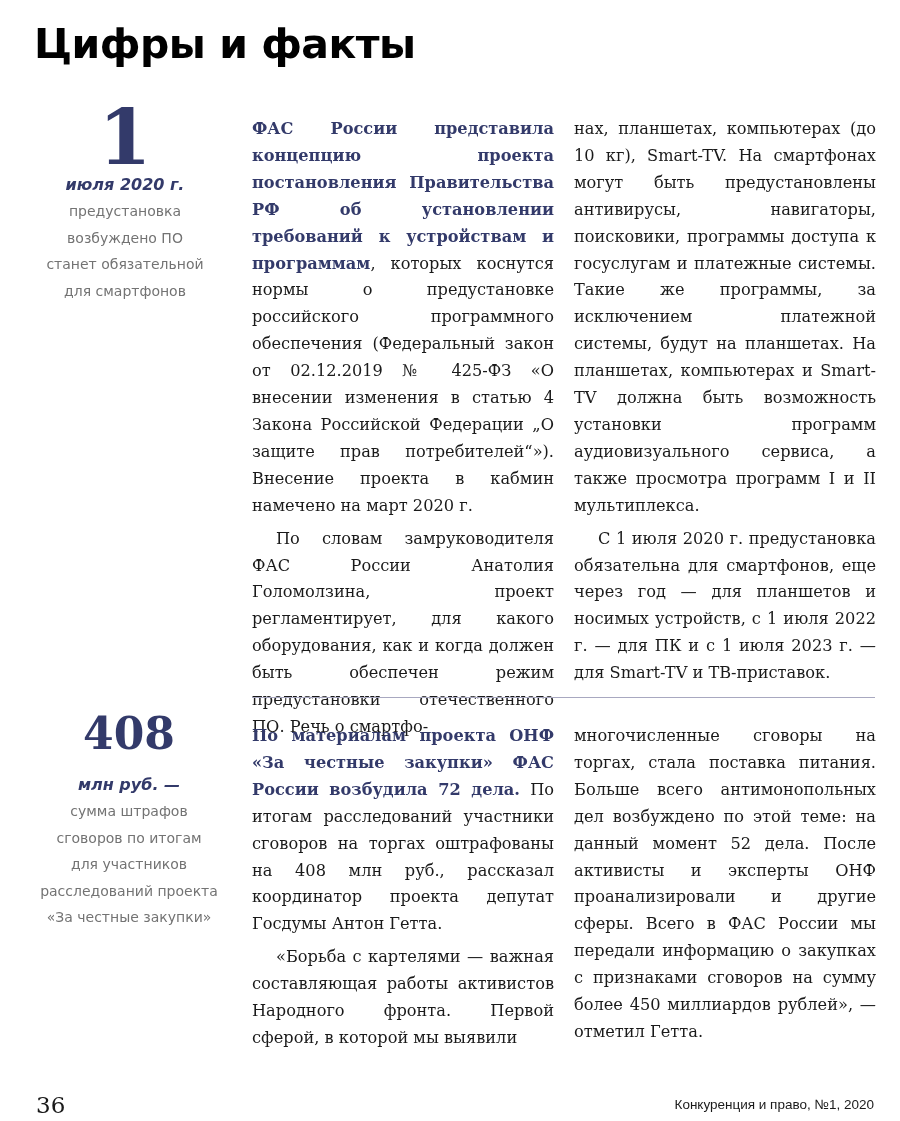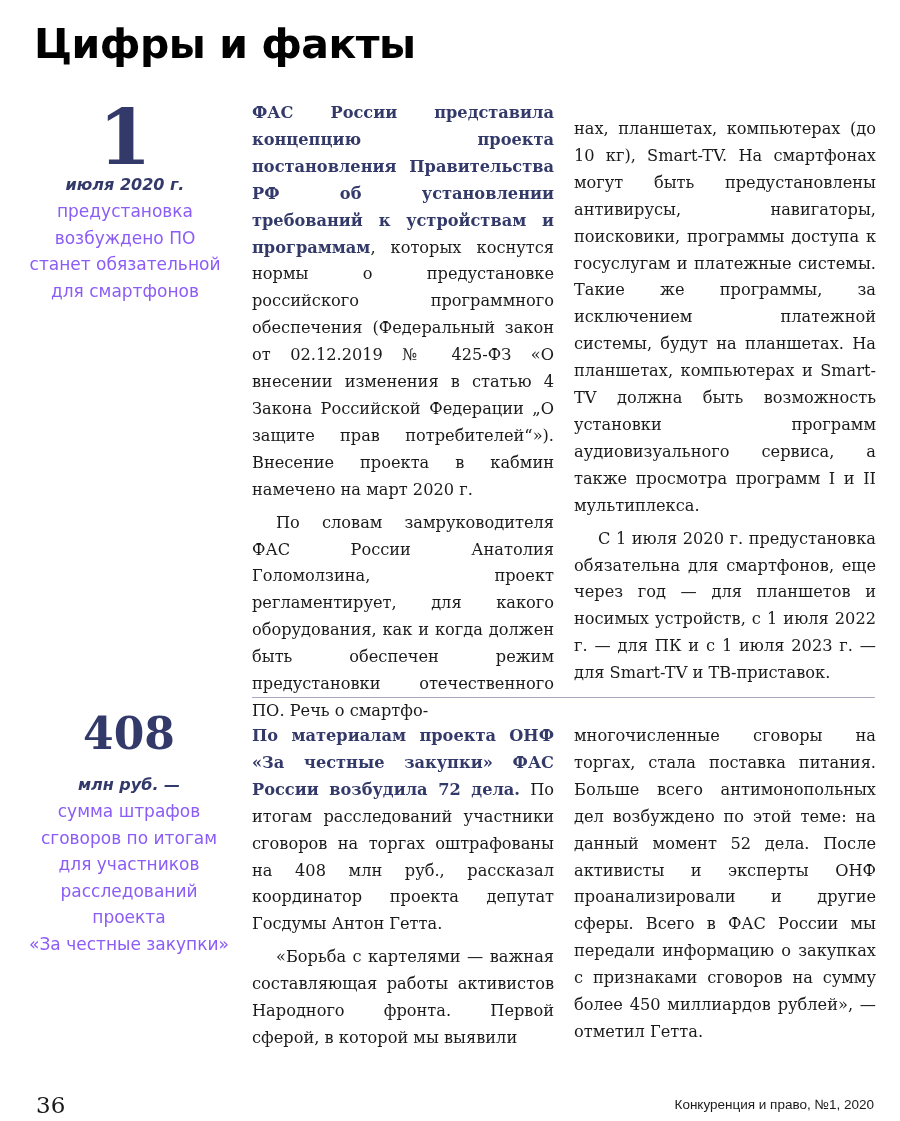"ФАС России представила концепцию проекта" div.col { top: 100px -> 116px }
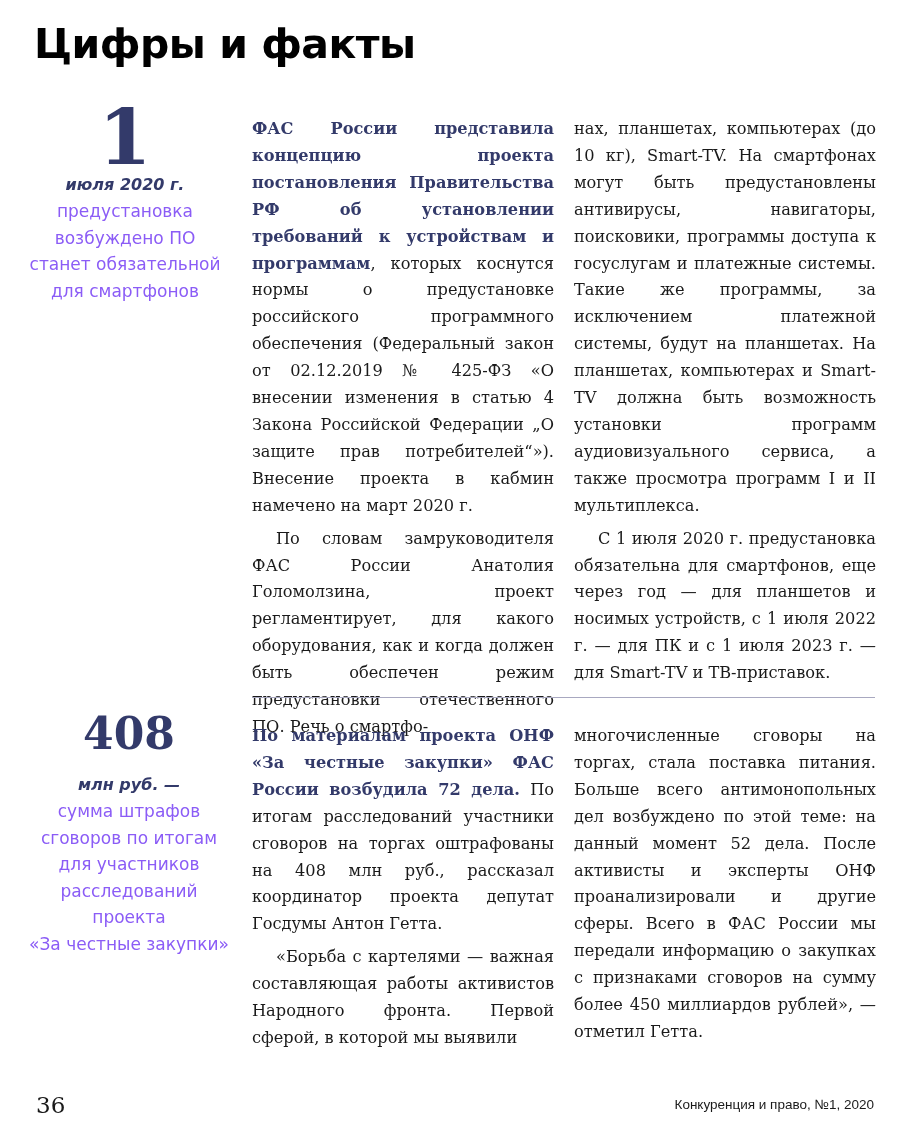"предустановка" .aside-caption { color: #8b5cf6 -> #737373; font-size: 17px -> 14px }
